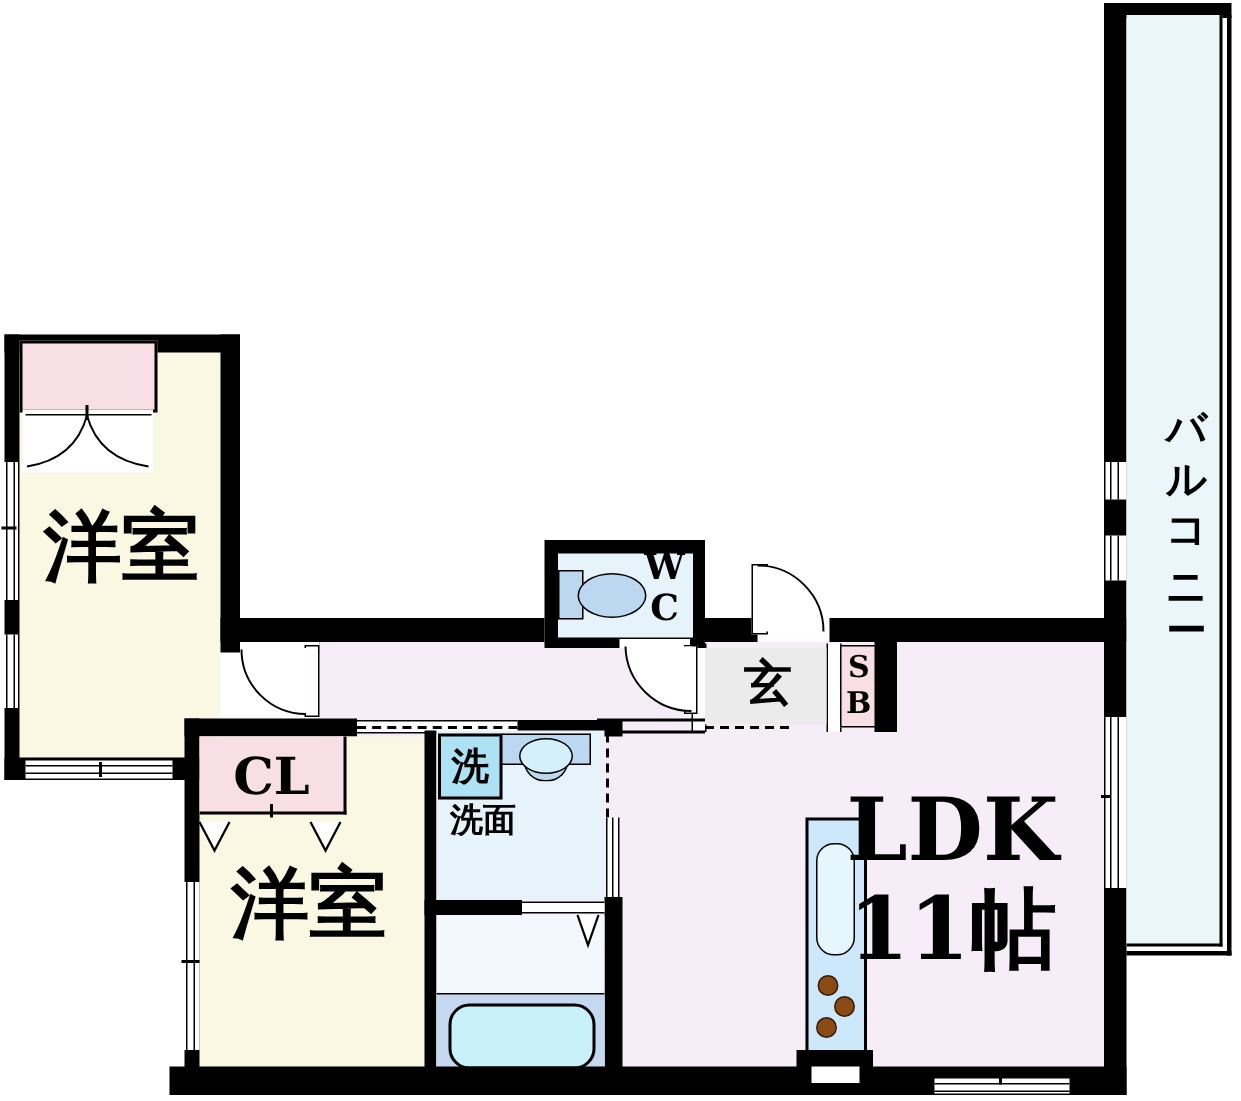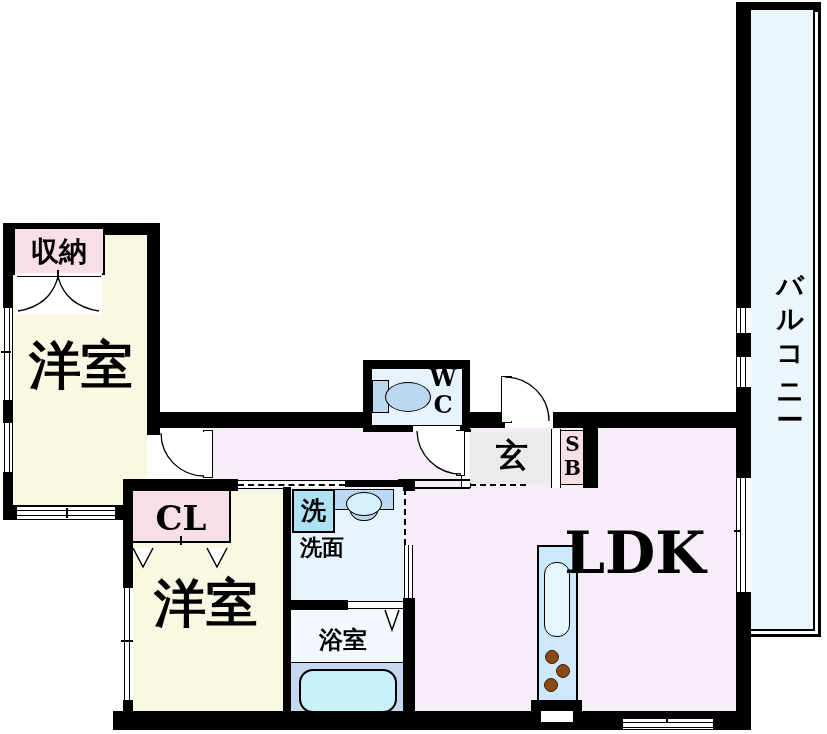"収納" div.lbl { html: <div>収納</div> -> none }
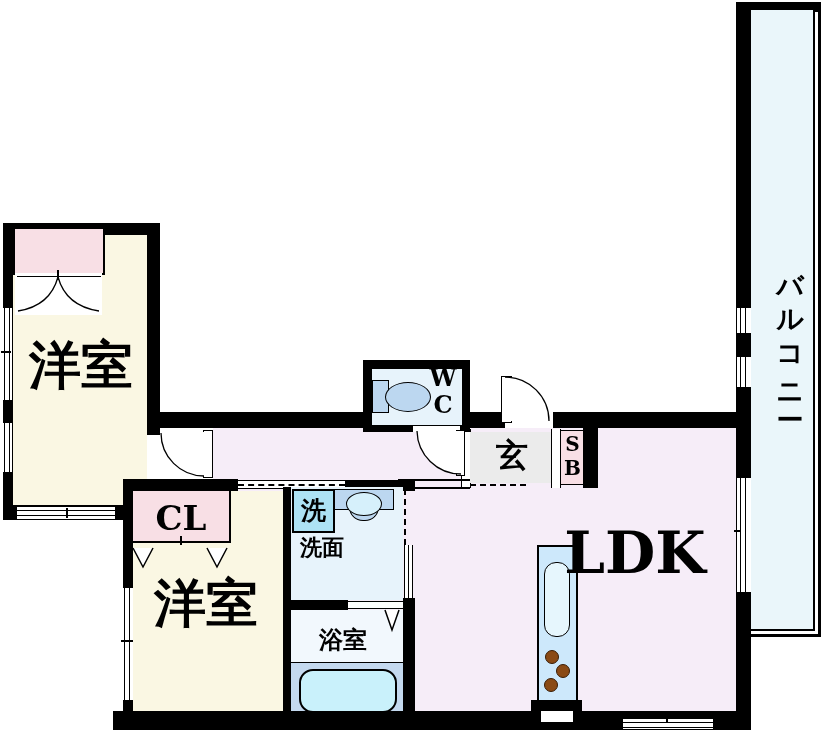"浴室" div.lbl { html: <div>浴室</div> -> none }
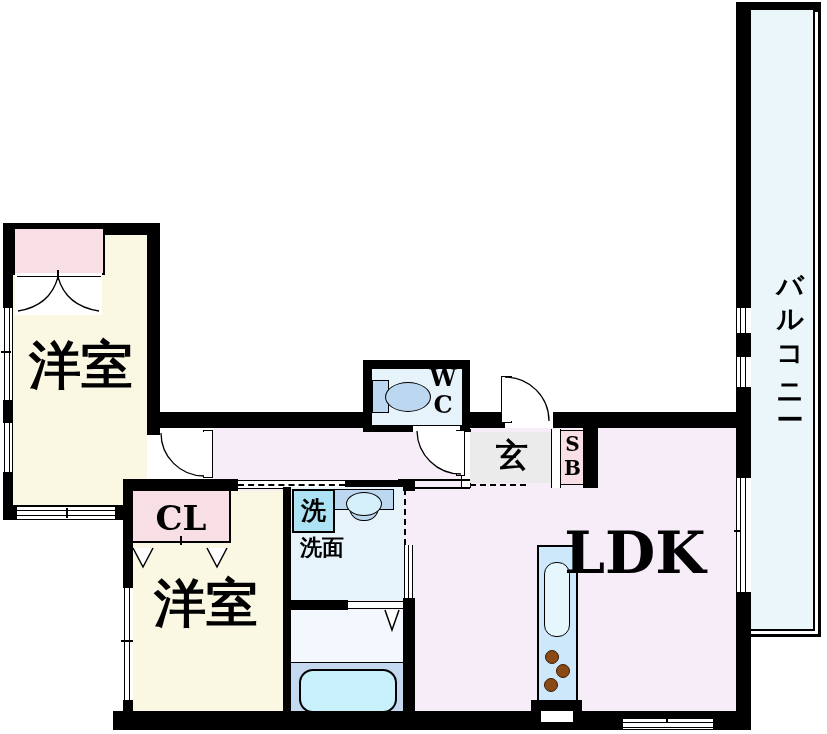"11帖" div { html: none -> <div>11帖</div> }
